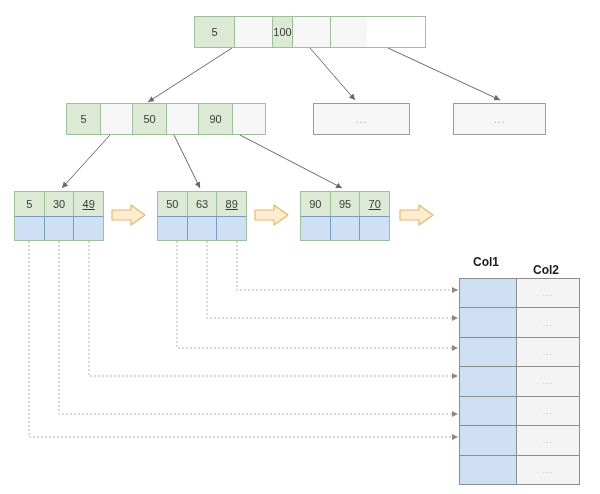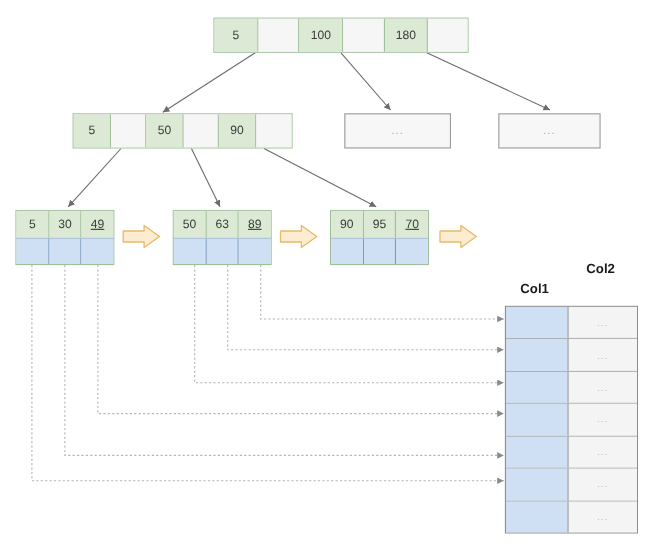"100" div.cell { width: 40px -> 20px }
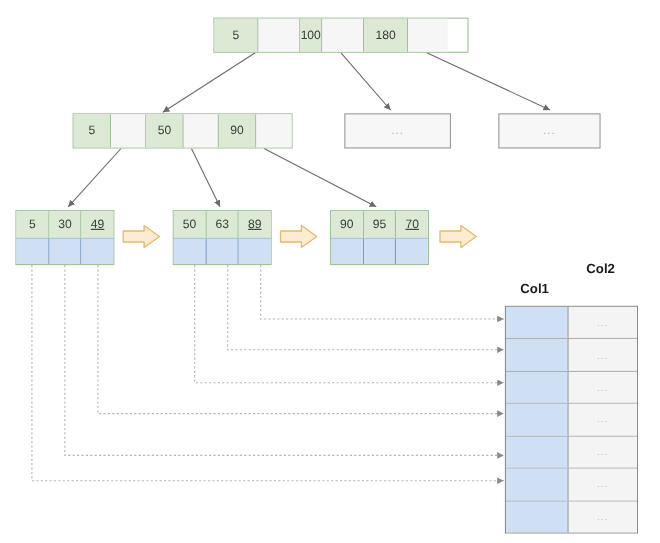"180" div.cell { html: <div>180</div> -> none }
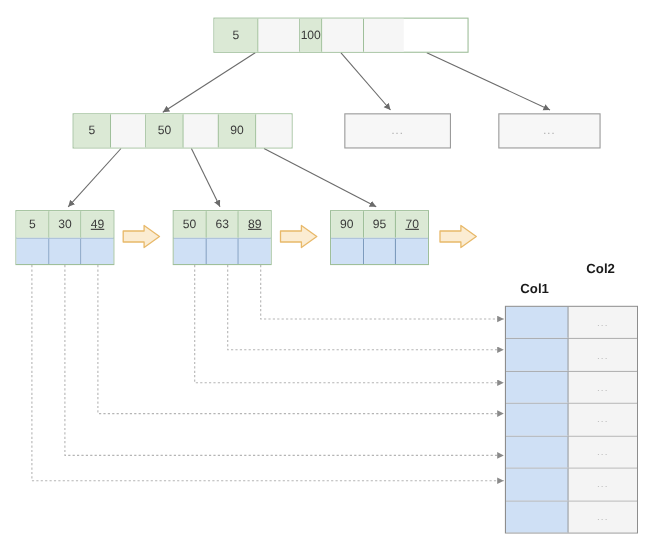"Col2" div.thead { top: 237px -> 263px }
